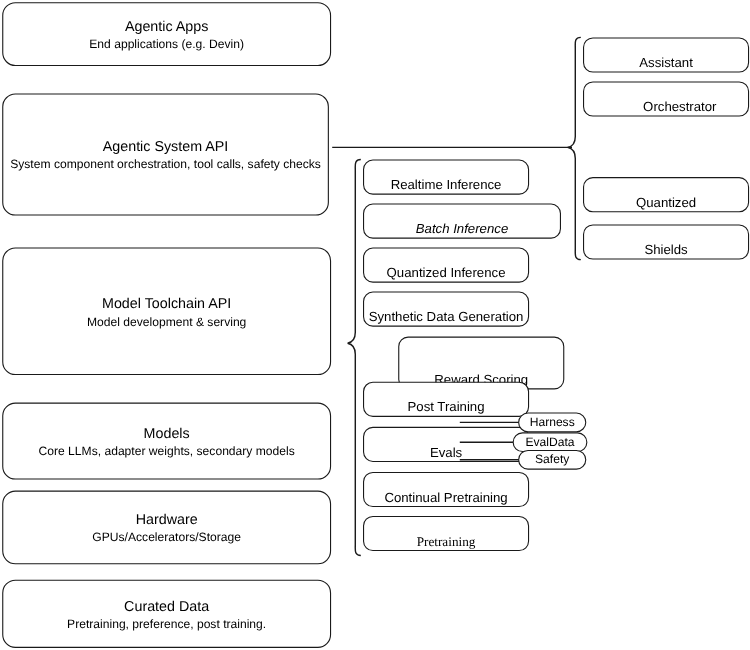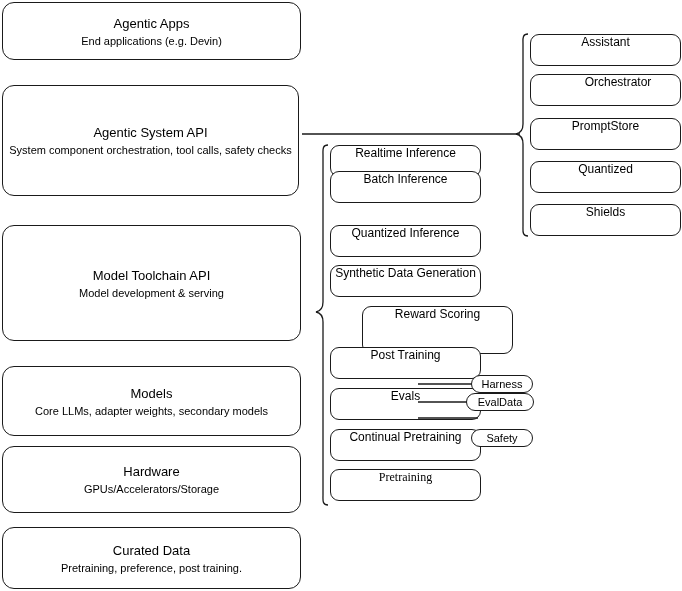"Assistant" .node-box { align-items: flex-start -> flex-end }
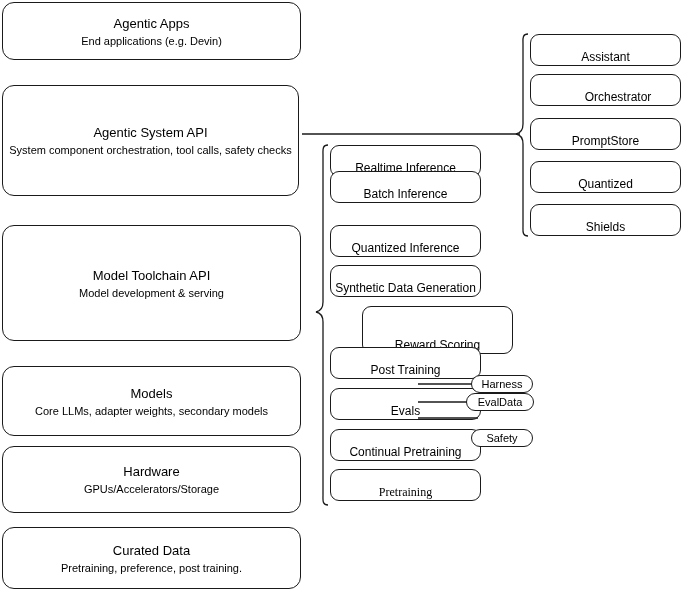"PromptStore" div.node-box { html: <div> <span>PromptStore</span> </div> -> none }
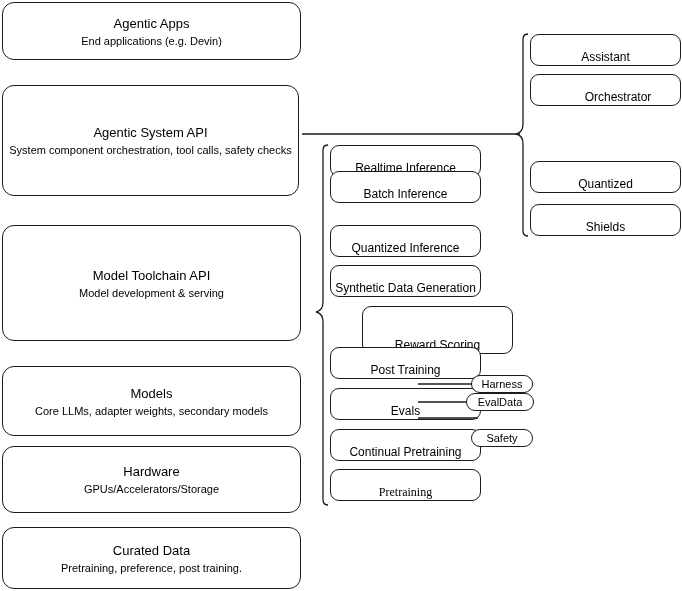"Batch Inference" div.node-box { font-style: none -> italic; top: 171px -> 185px; width: 151px -> 180px }
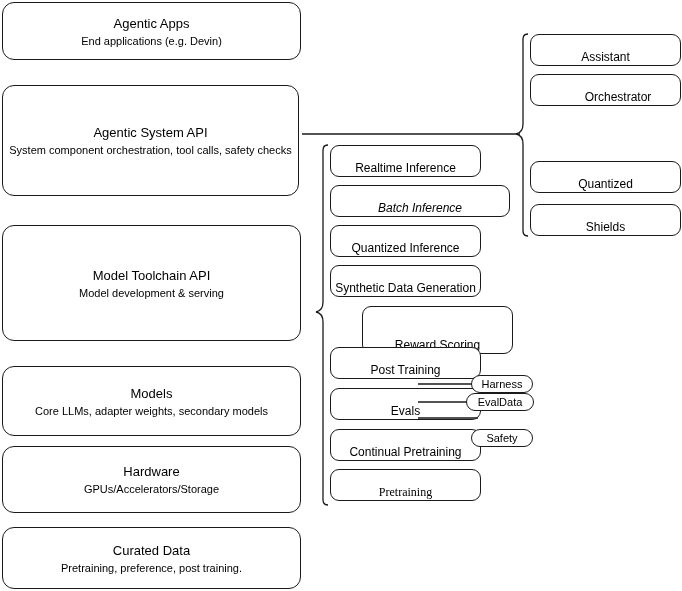"Safety" div.tag-pill { margin-top: 20px -> none }
